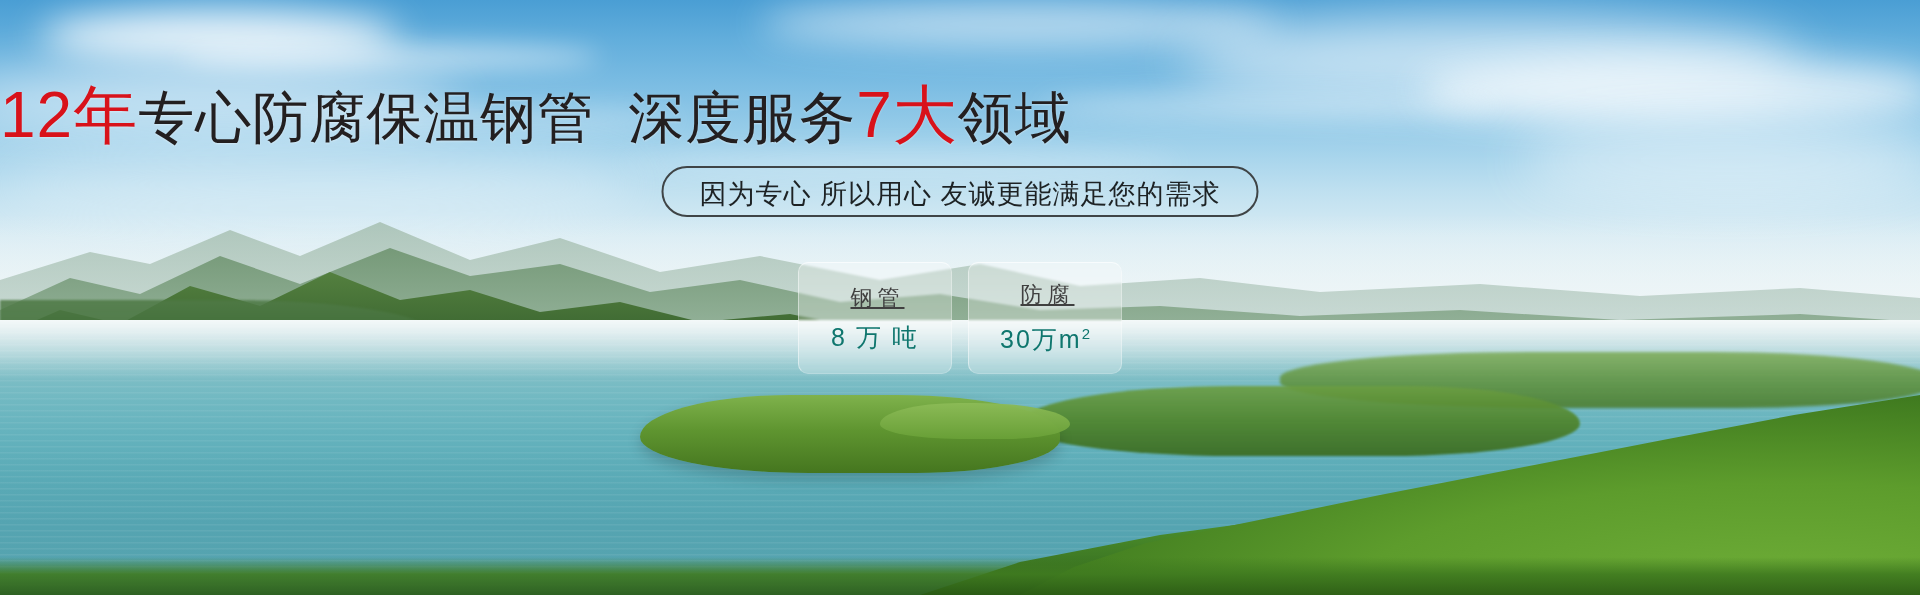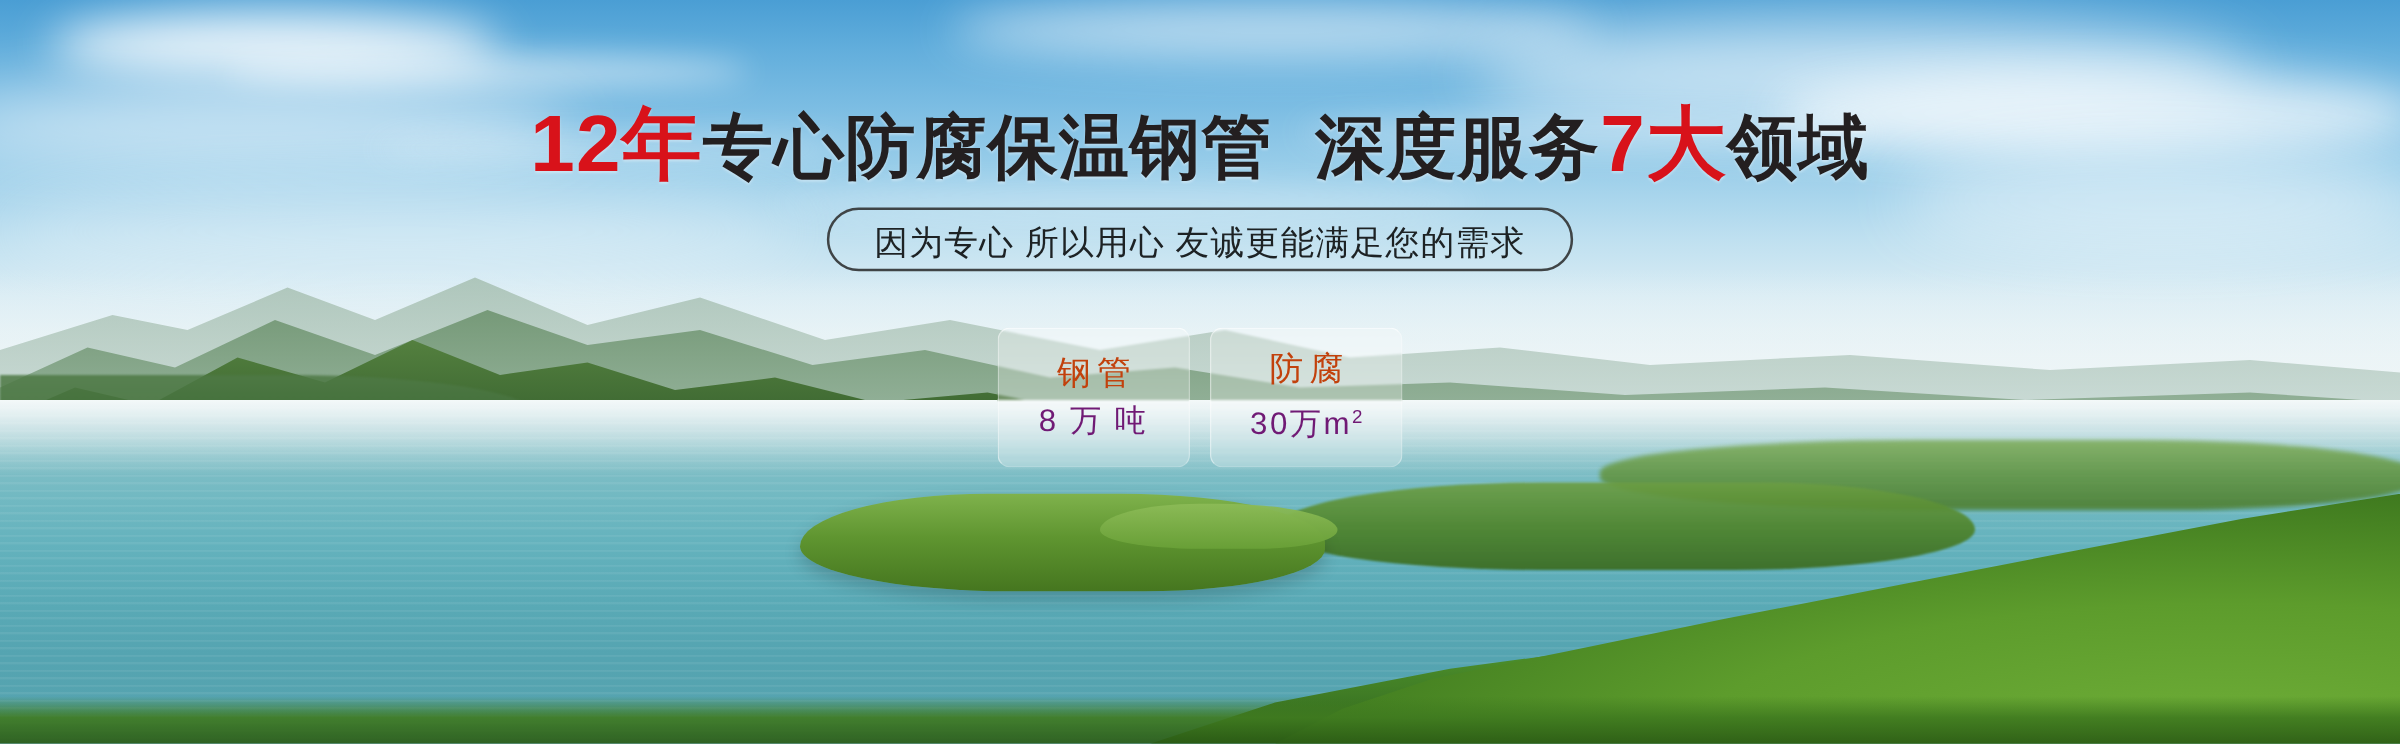"12年专心防腐保温钢管 深度服务7大领域" .headline { font-weight: bold -> normal; text-align: center -> none }
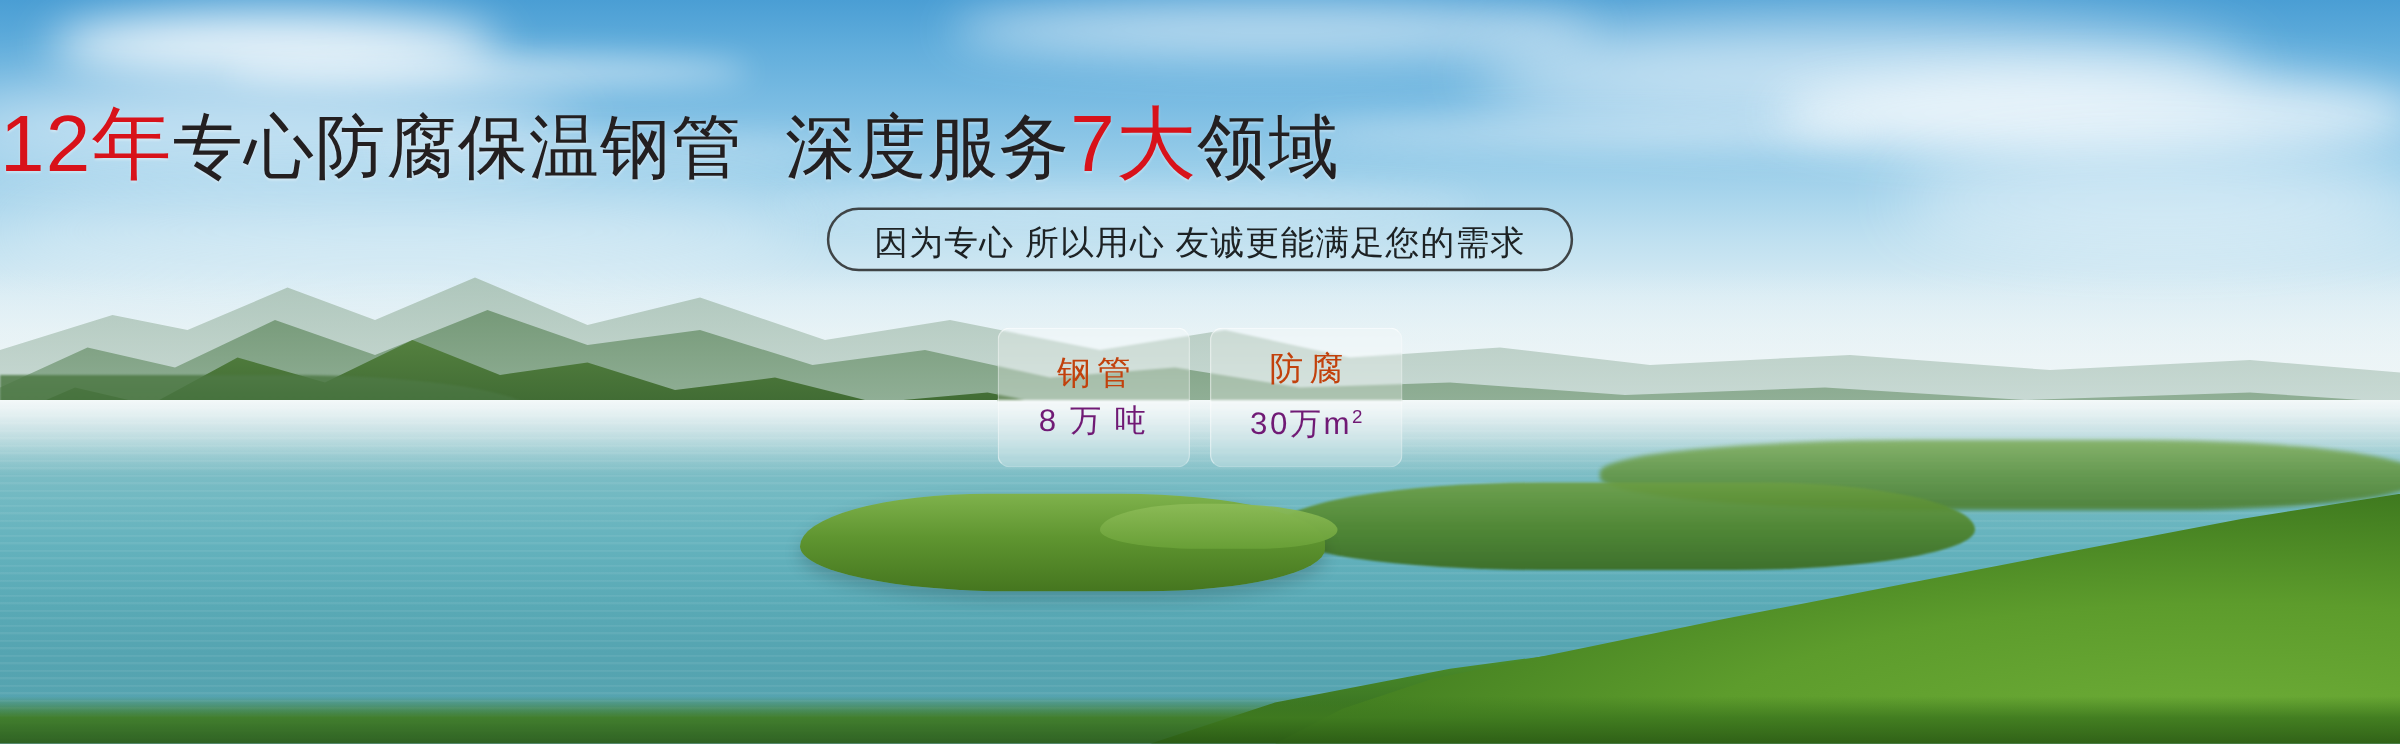"钢管" .card .ct { color: #c2410c -> #404040; font-size: 27px -> 22px; text-decoration: none -> underline }
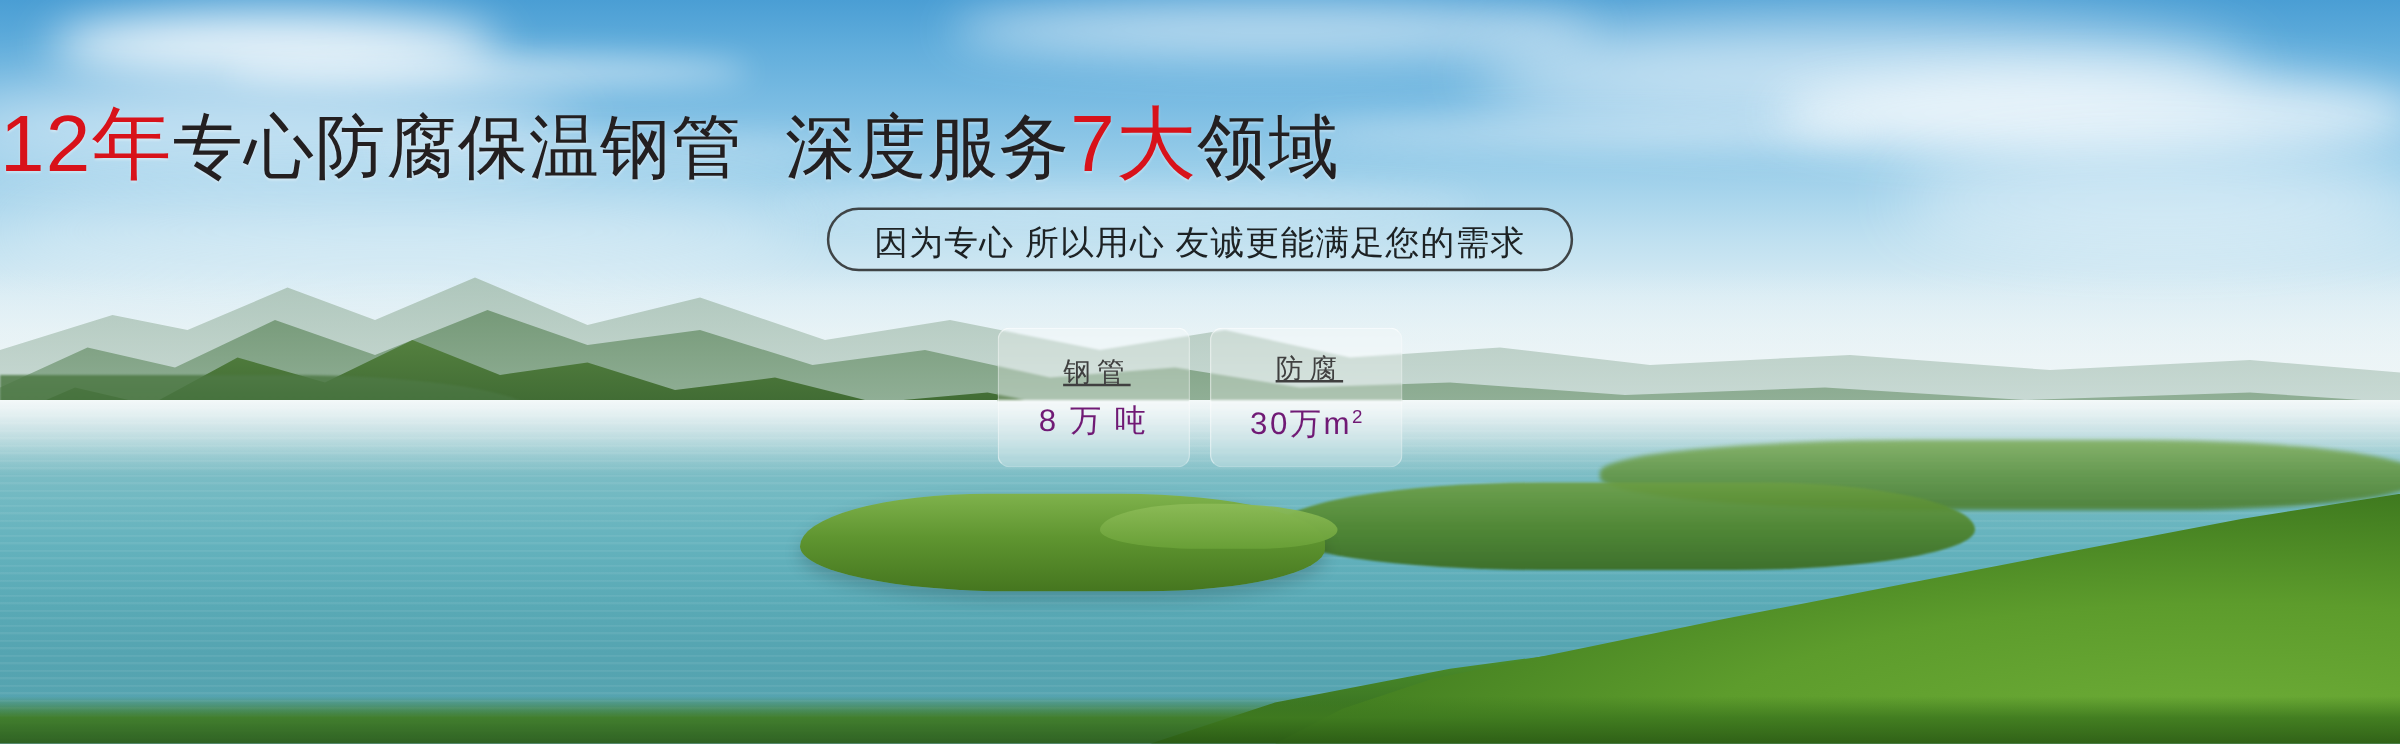"8 万 吨" .card .cv { color: #701a75 -> #0f766e }
